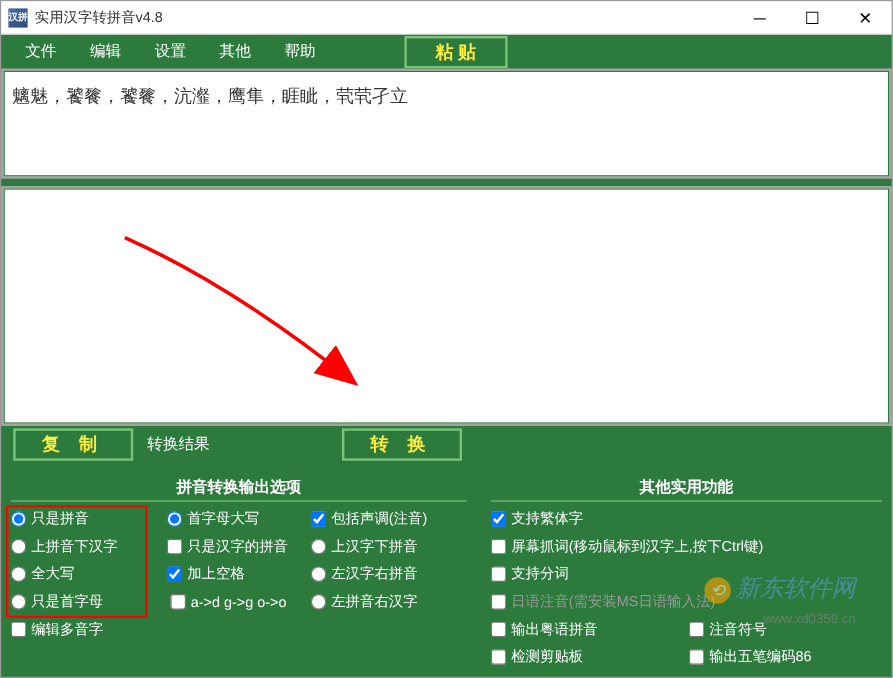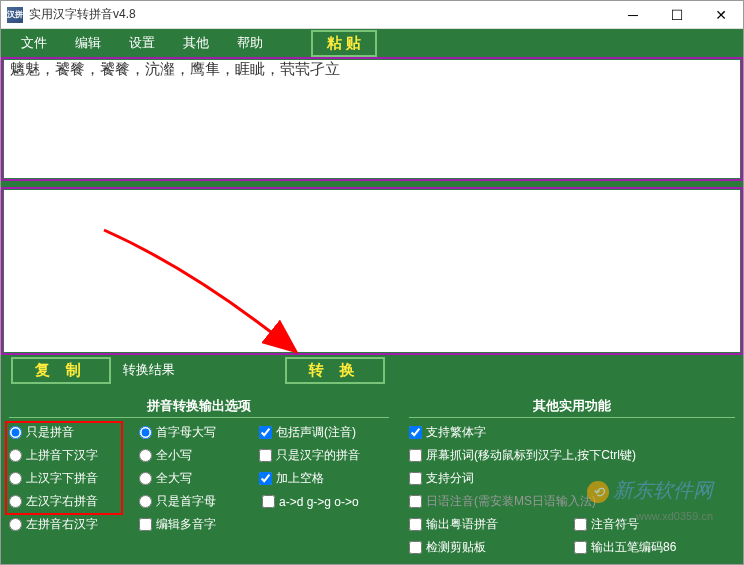"汉拼" .window { background: #a21caf -> #a3a3a3 }
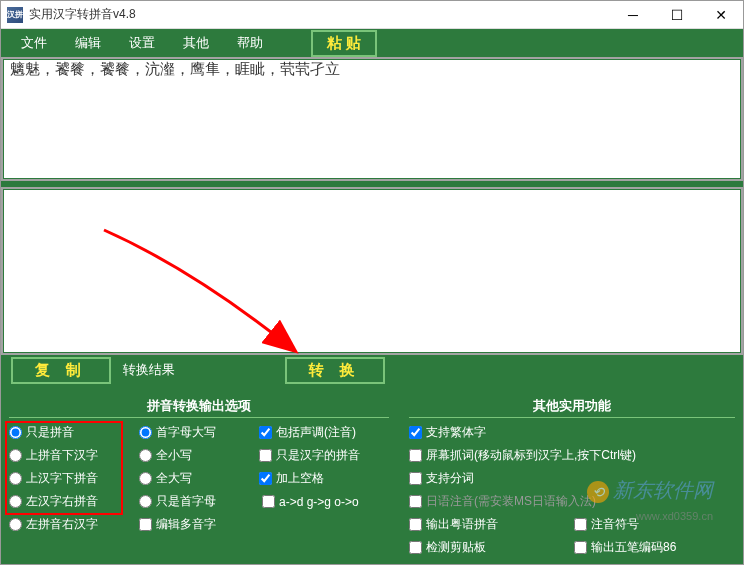"粘 贴" .paste-btn { margin-left: 34px -> 60px; padding: 2px 14px -> 2px 24px }
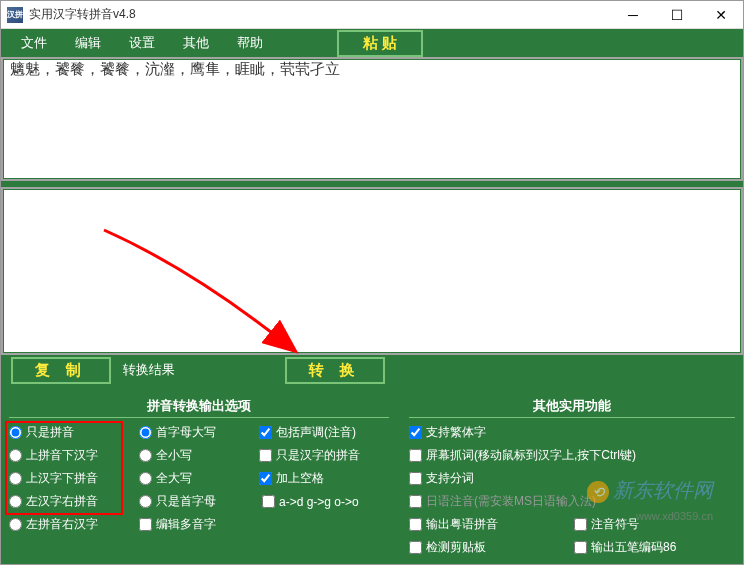"魑魅，饕餮，饕餮，沆瀣，鹰隼，睚眦，茕茕孑立" .input-area { height: 120px -> 88px; padding: 0 6px -> 11px 6px }
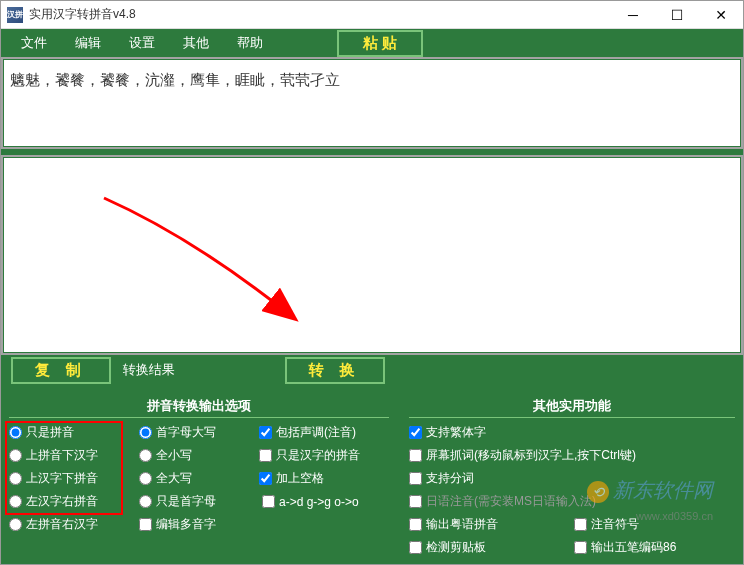"全小写" label.radio-item { html: <label> <input> <span>全小写</span> </label> -> none }
